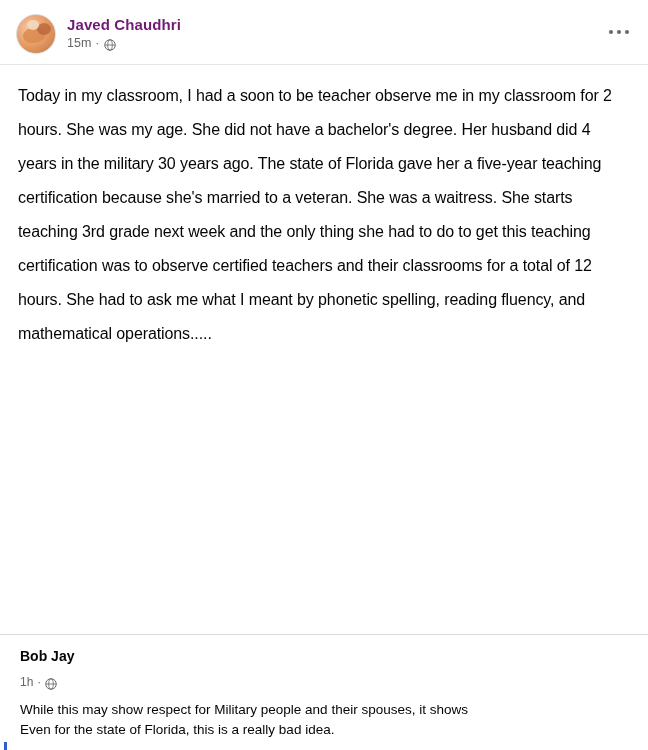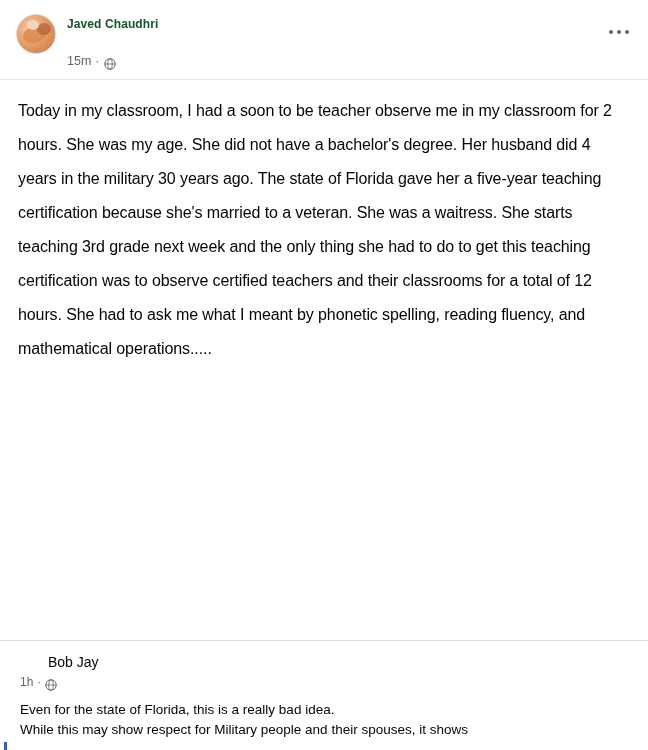"Javed Chaudhri" .author-name { color: #14532d -> #701a75; font-size: 12px -> 15px }
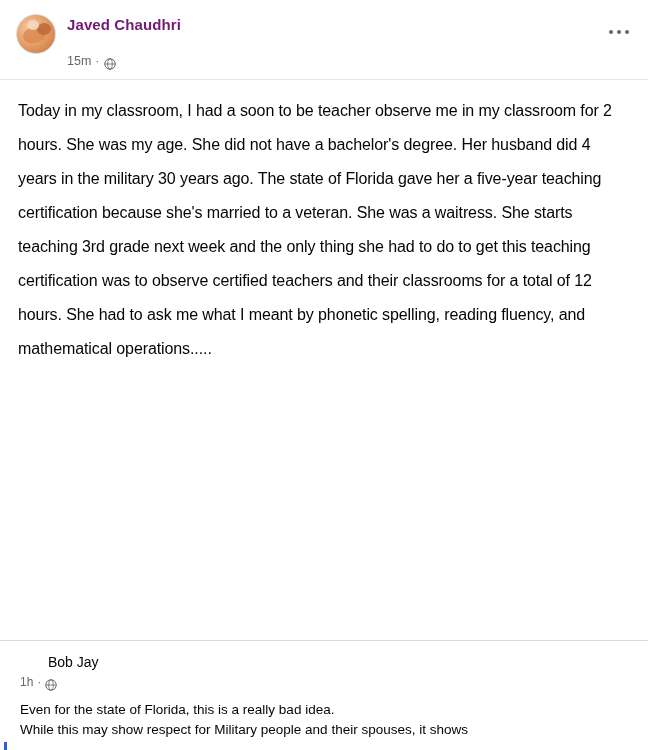"15m" .meta-row { align-items: flex-end -> center; margin-top: 20px -> 2px }
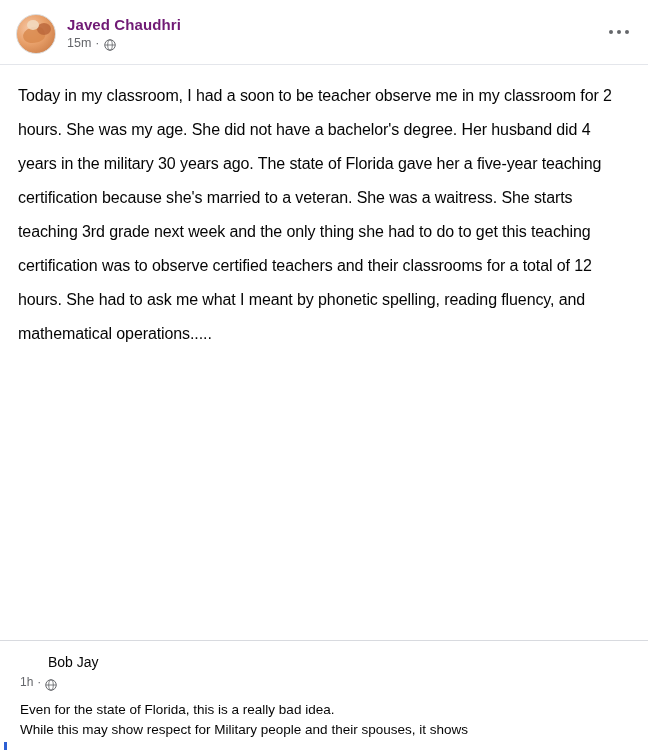"Bob Jay" .comment-author { font-weight: normal -> bold; margin-left: 28px -> none }
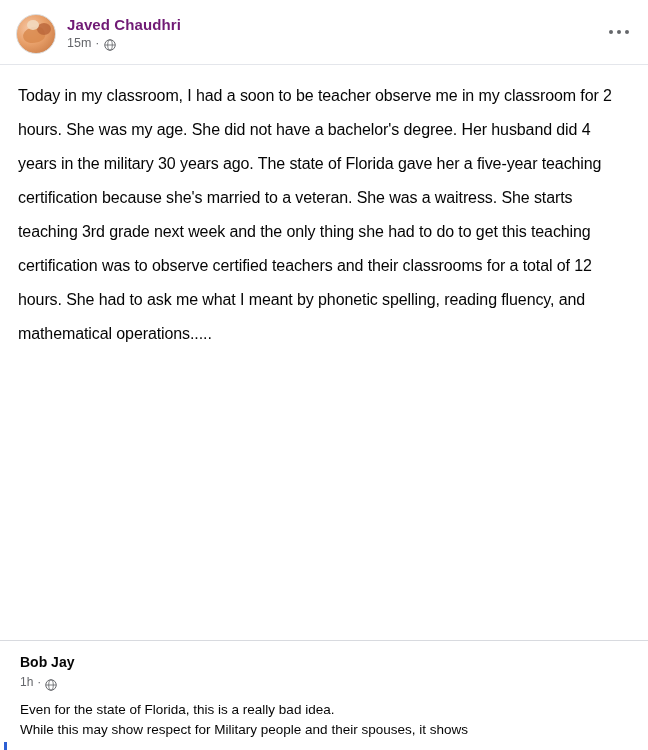"1h" .comment-meta { align-items: flex-end -> center; margin-top: 4px -> 10px }
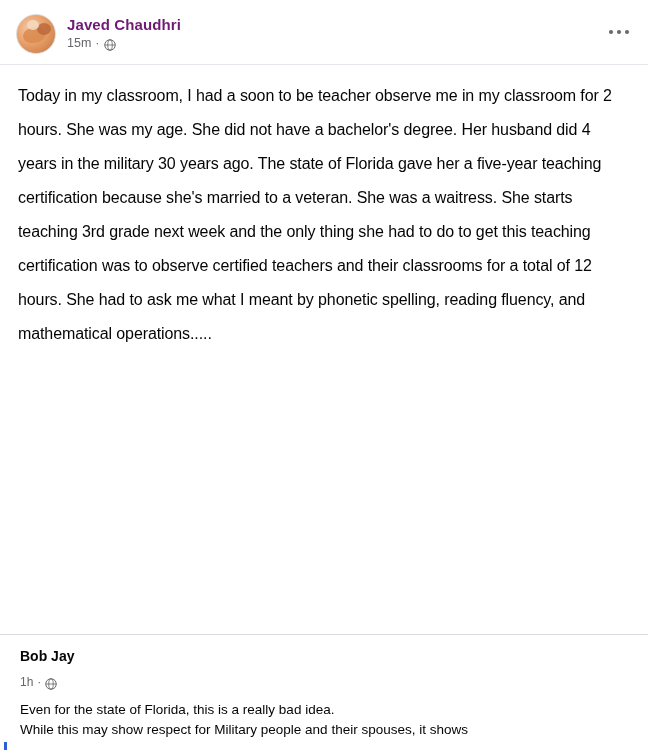"Even for the state of" p { order: before "While this may show respect" -> after "While this may show respect" }
